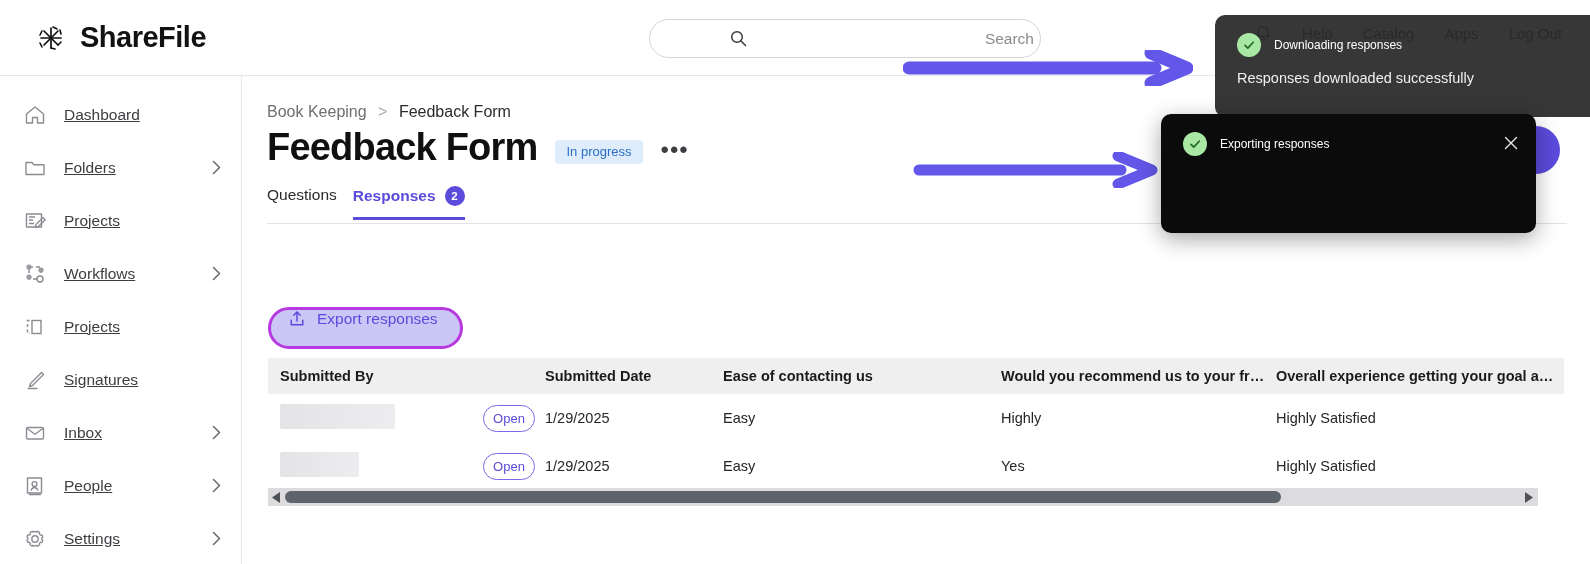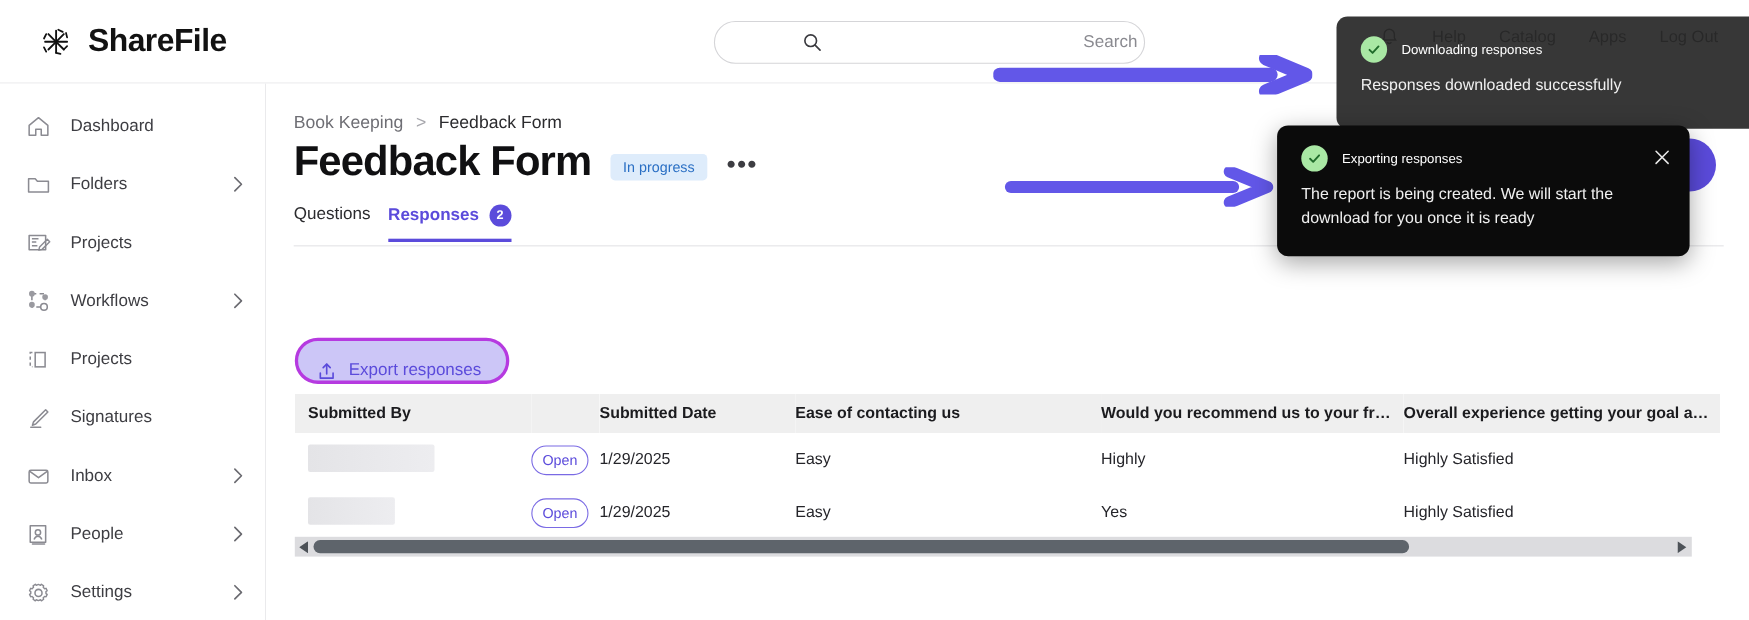"Dashboard" .nav-label { text-decoration: none -> underline }
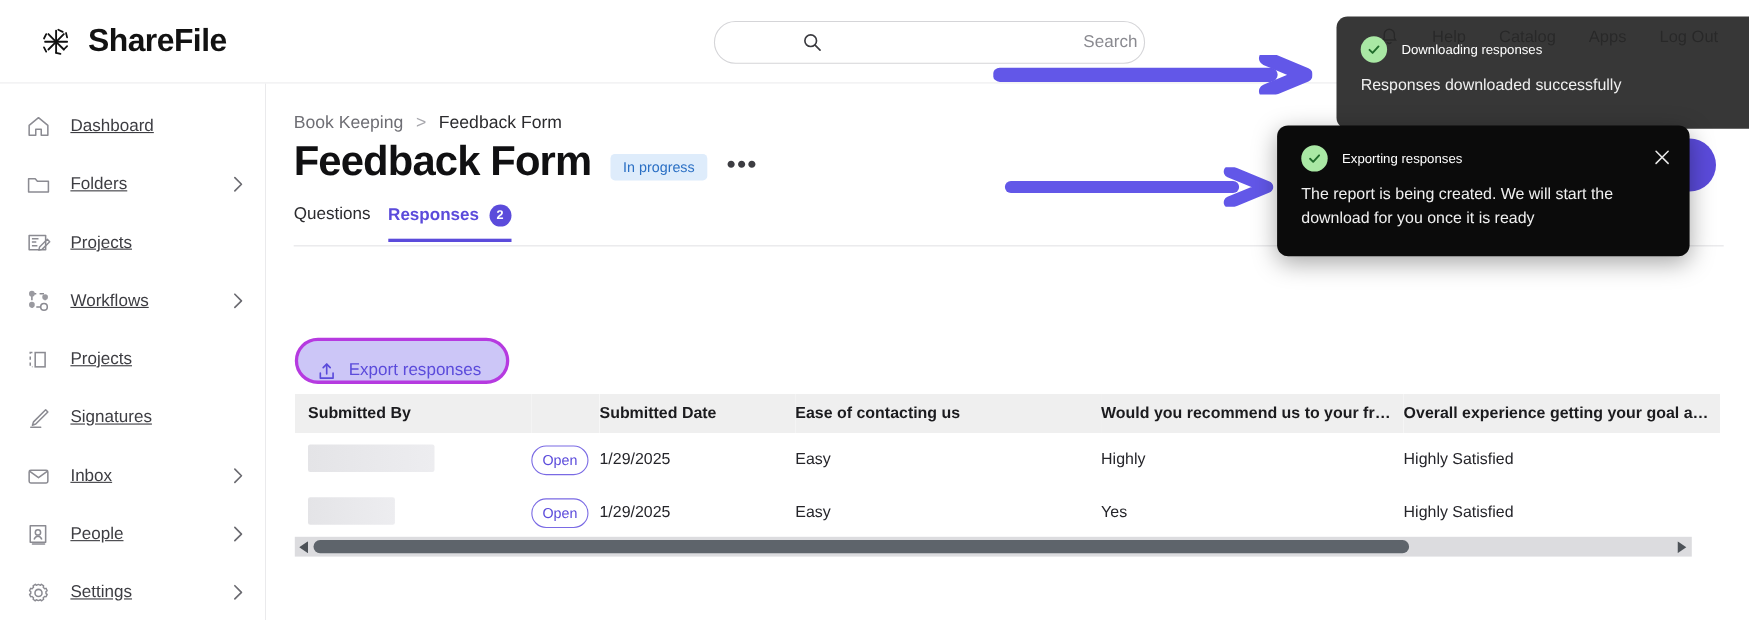"The report is being created." div.toast-body { html: <div>The report is being created. We will start the download for you once it is ready</div> -> none }
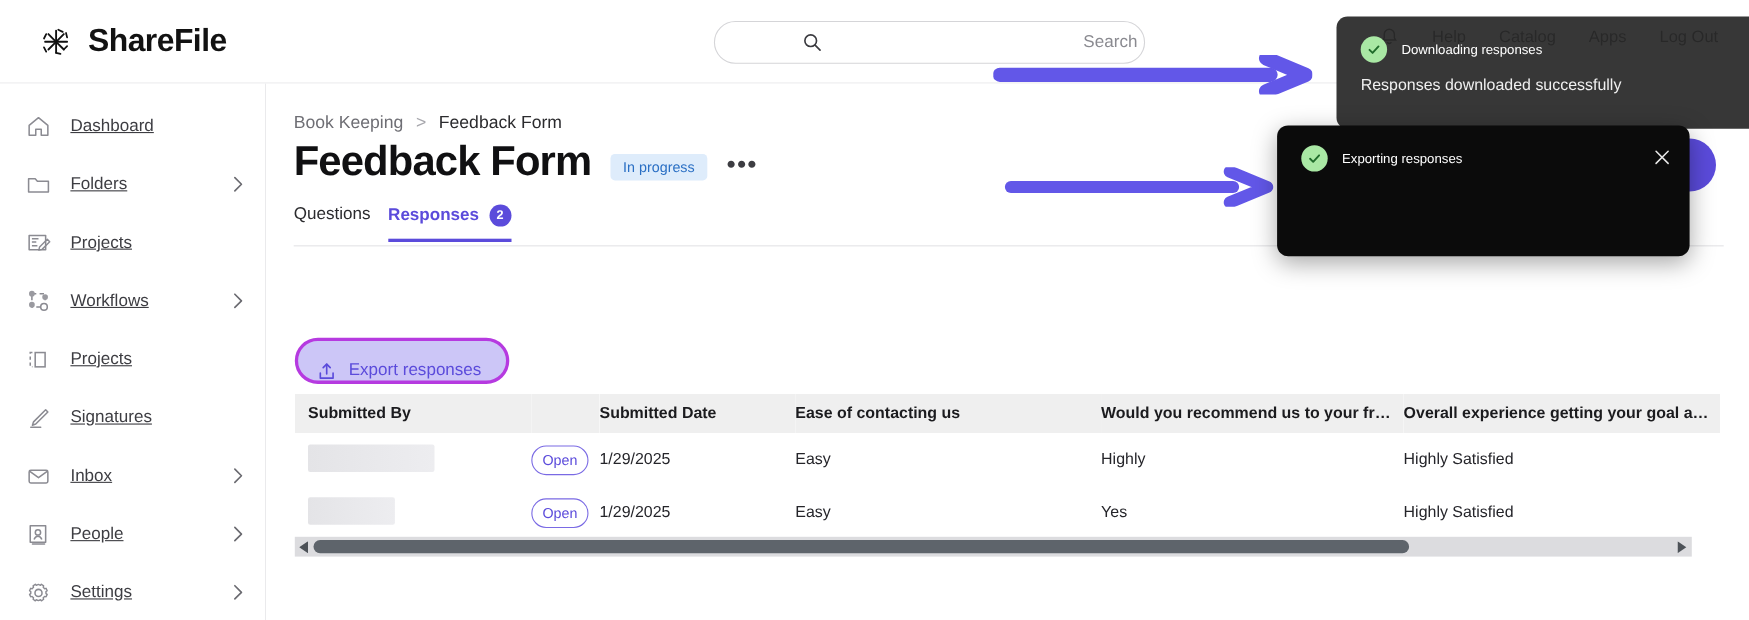"Export responses" .export-btn { align-items: flex-end -> flex-start }
